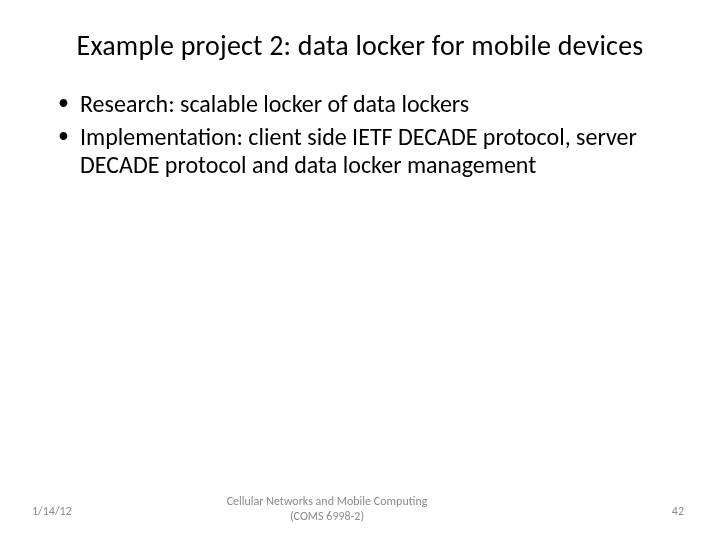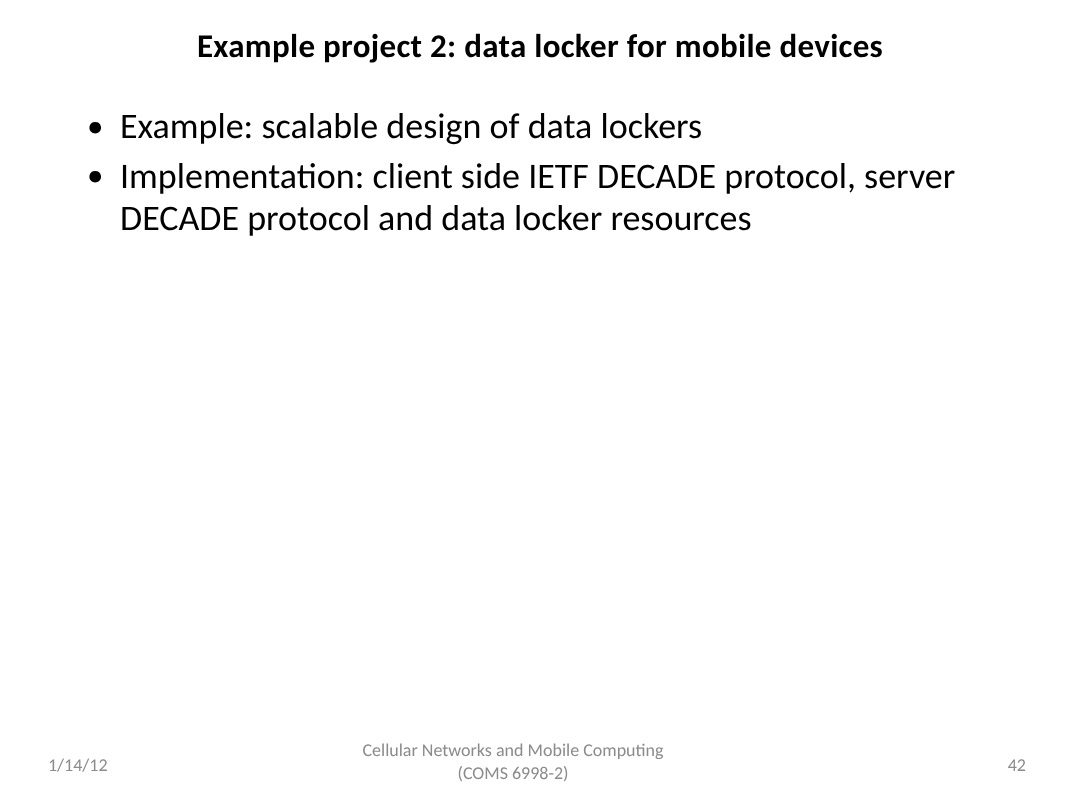"Example project 2: data locker" .title { font-size: 22px -> 28px; font-weight: 700 -> 400; margin: 0 auto 28px auto -> 12px auto 28px auto }
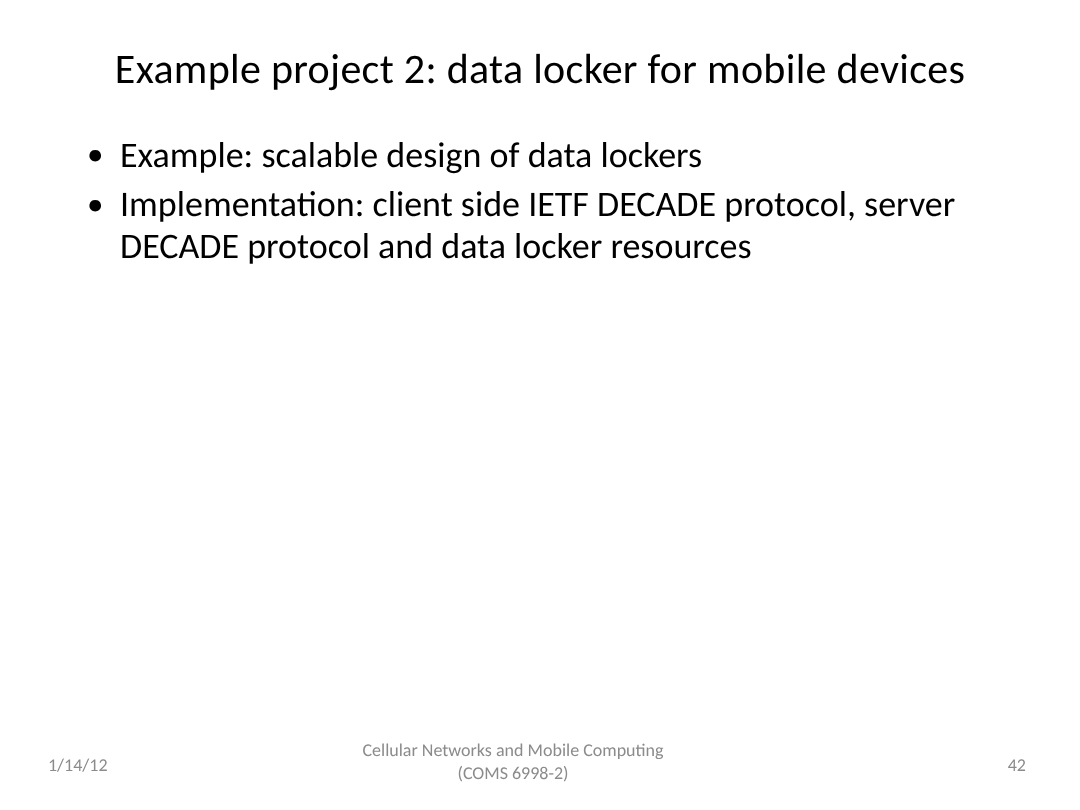"Example: scalable design of data" li { text: Example: scalable design -> Research: scalable locker }
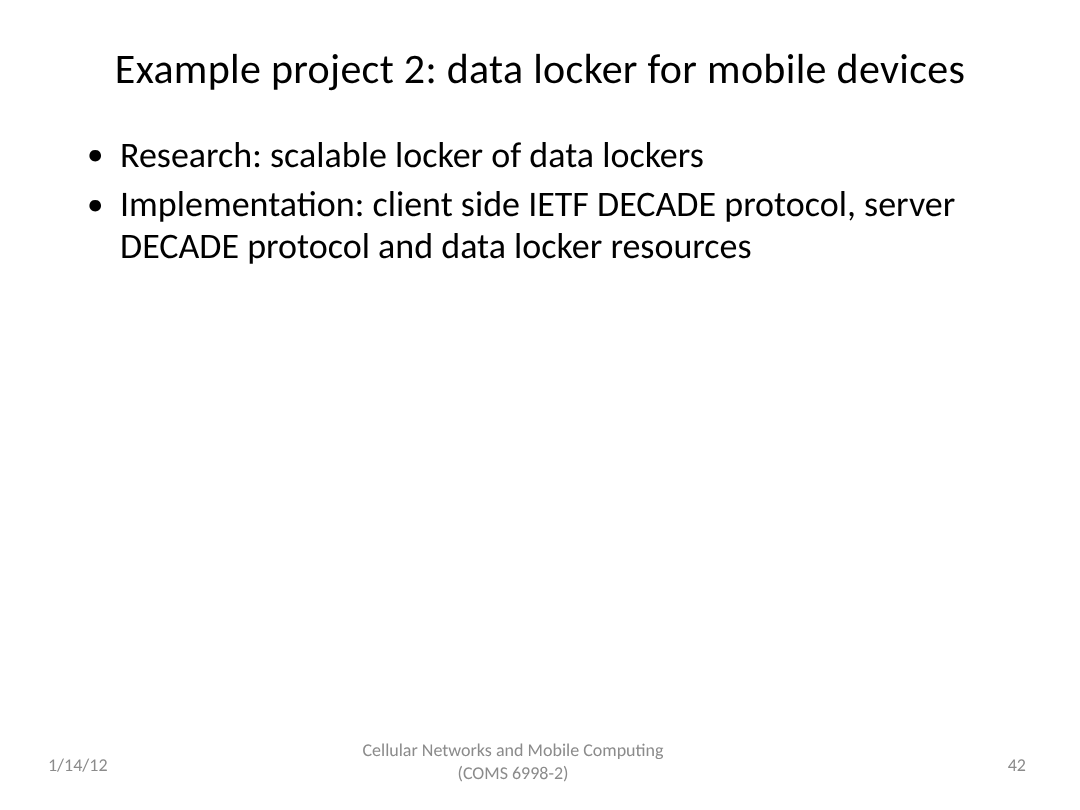"Implementation: client side IETF DECADE" li { text: resources -> management }
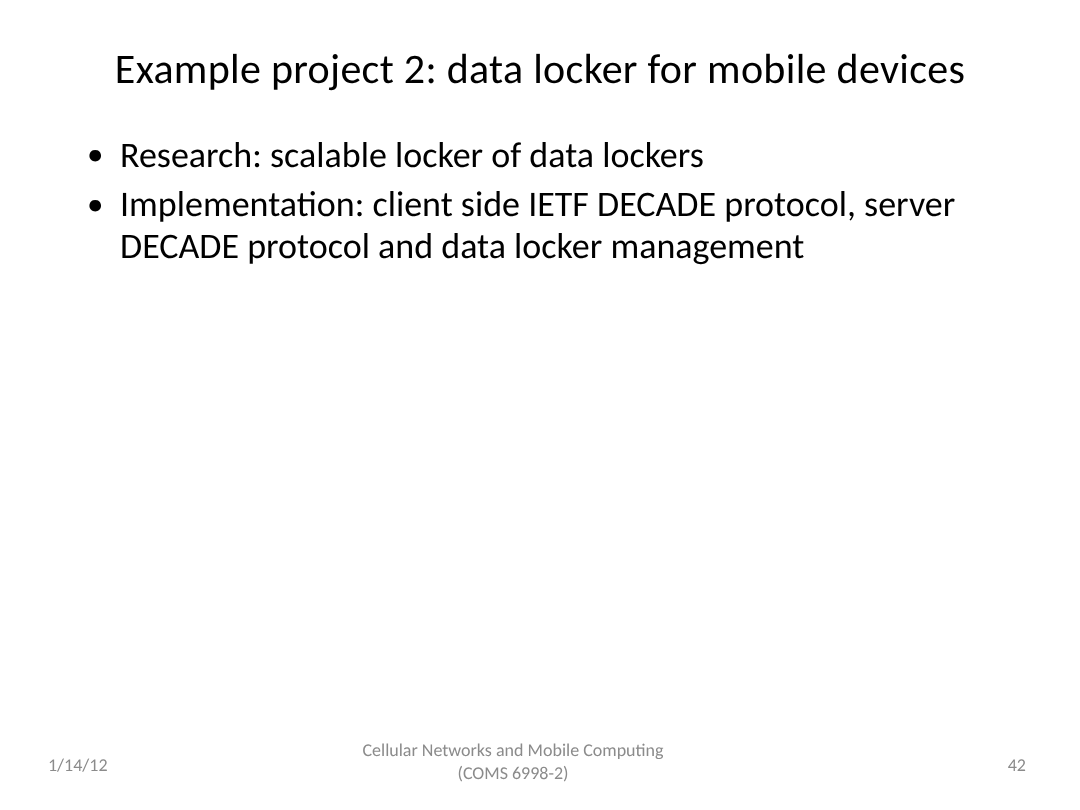"Cellular Networks and Mobile Computing" .footer-center { left: 16px -> 1px }
